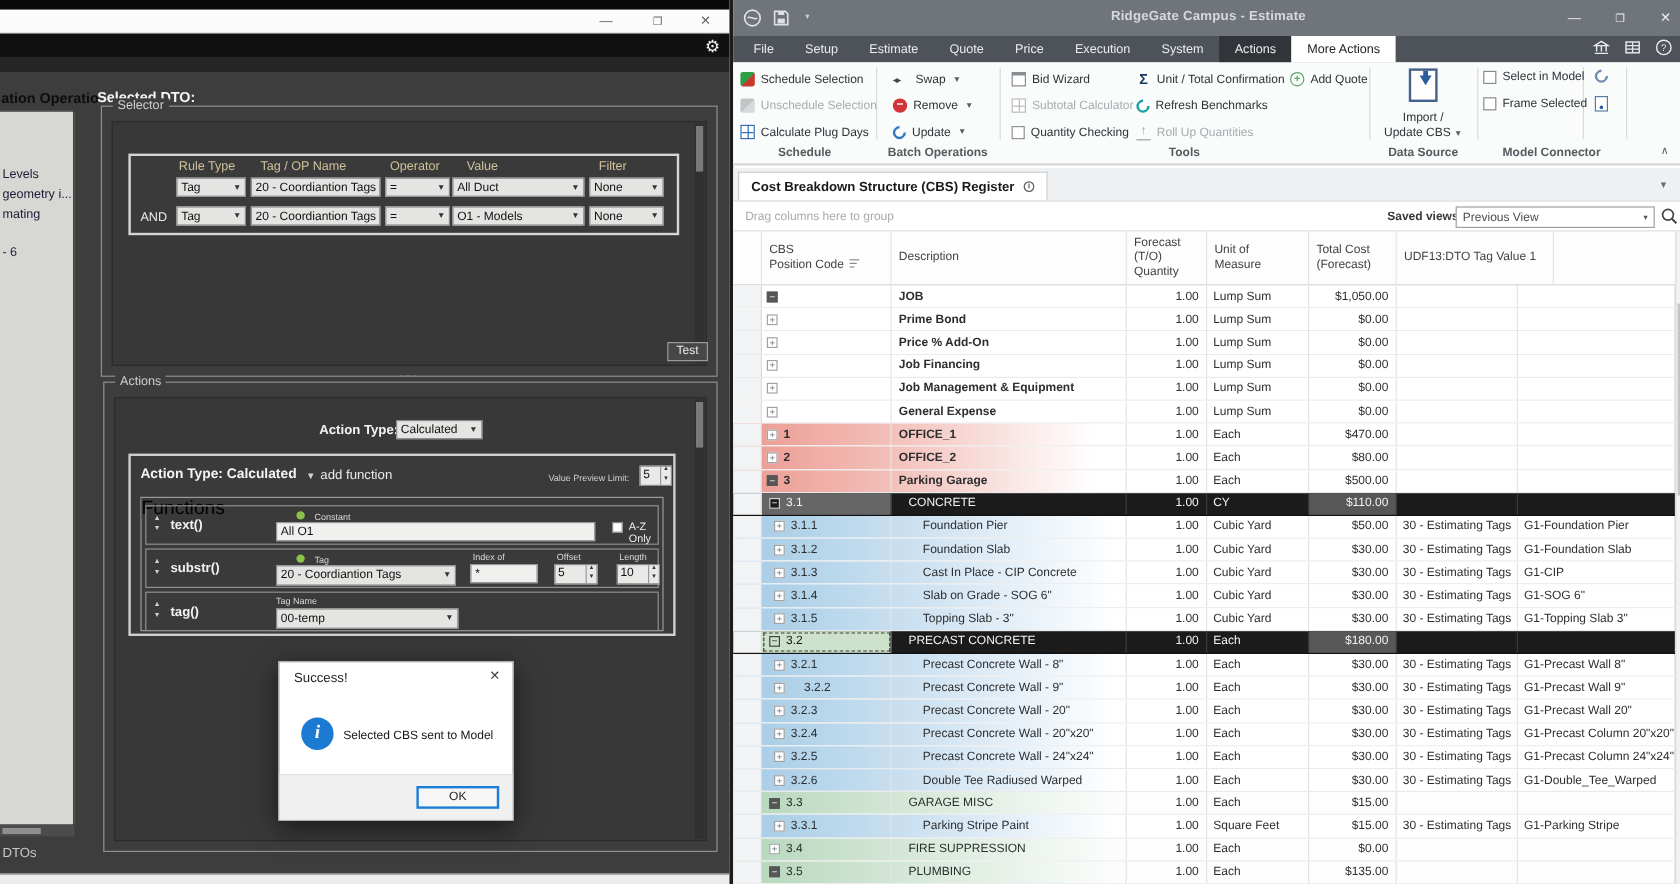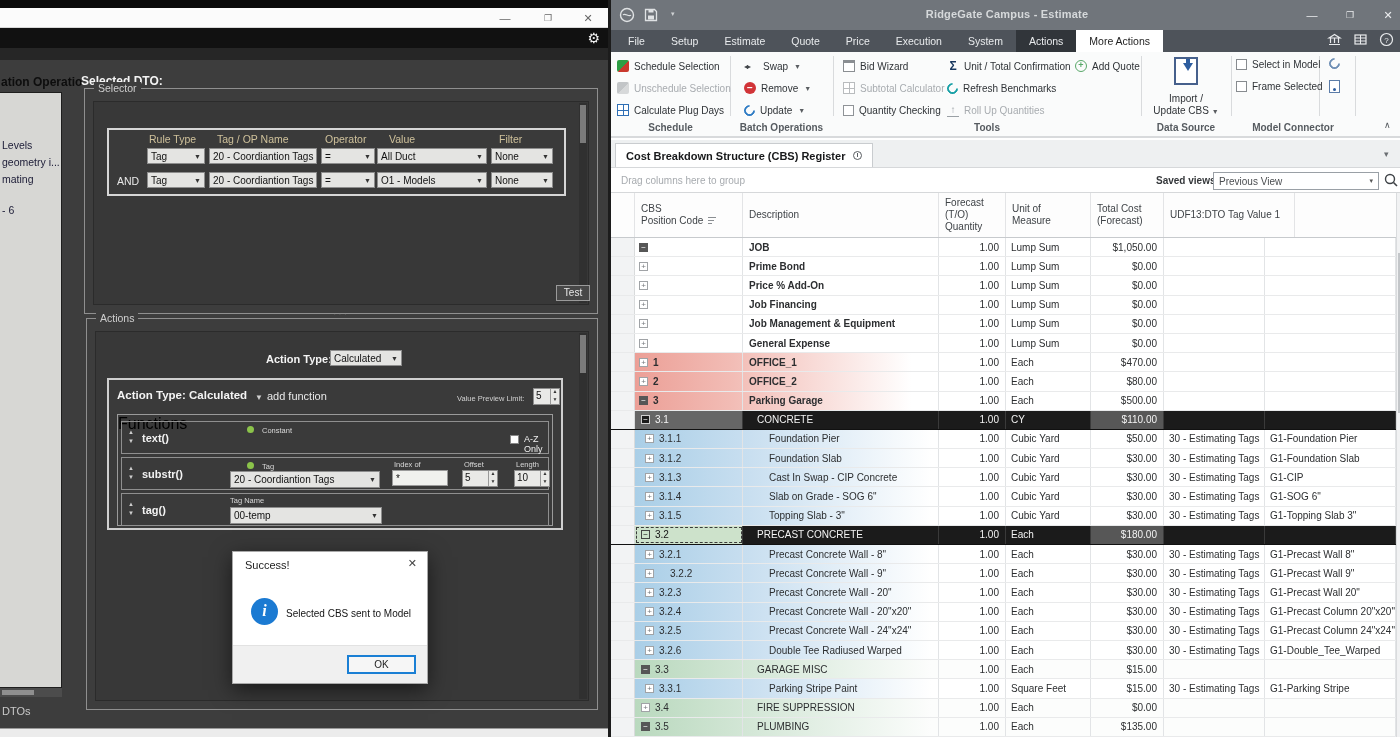"All O1" input.ipt { html: none -> <input> }
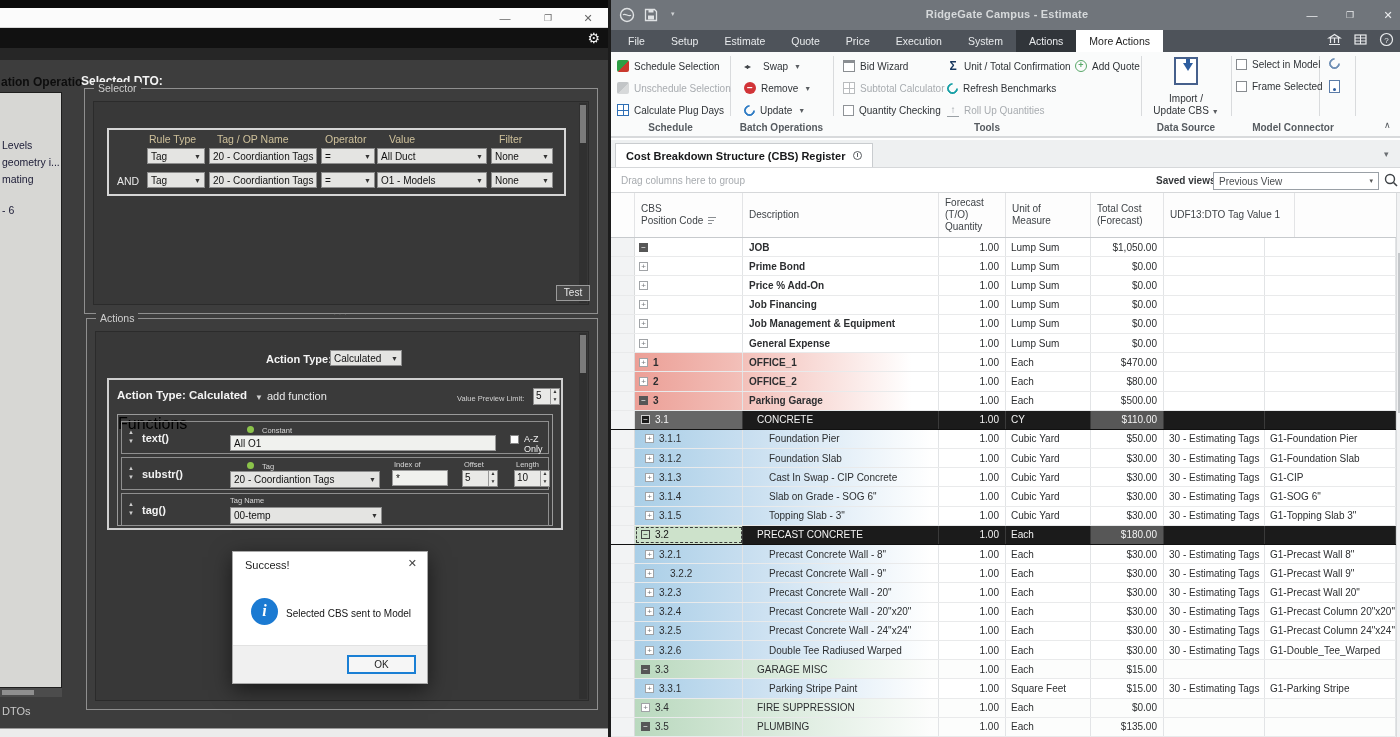"Cast In Swap - CIP" div.c { text: Swap -> Place }
